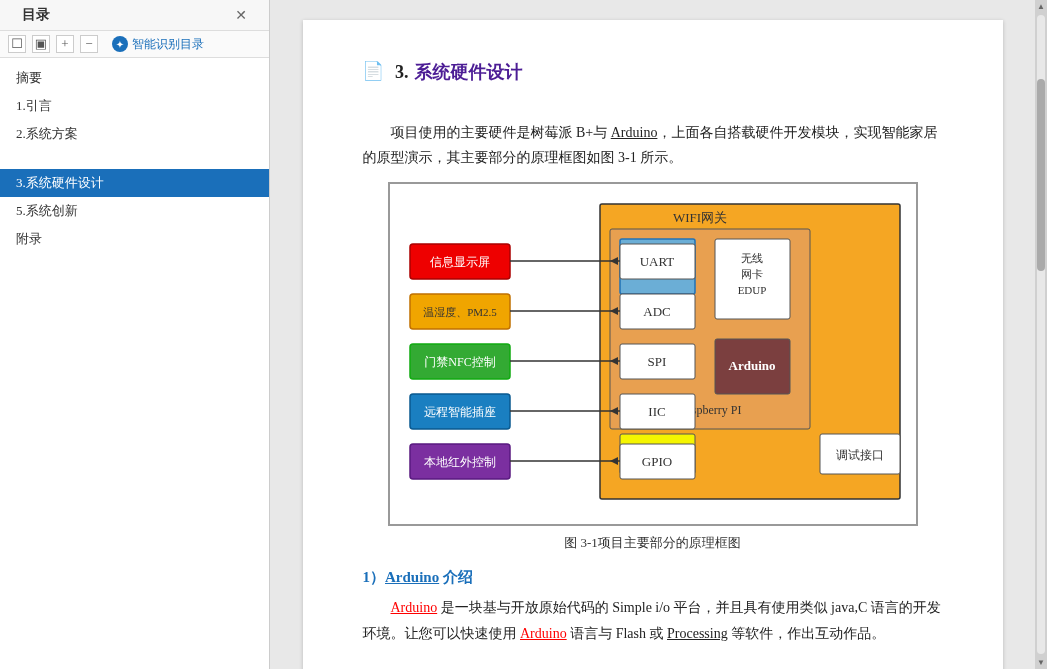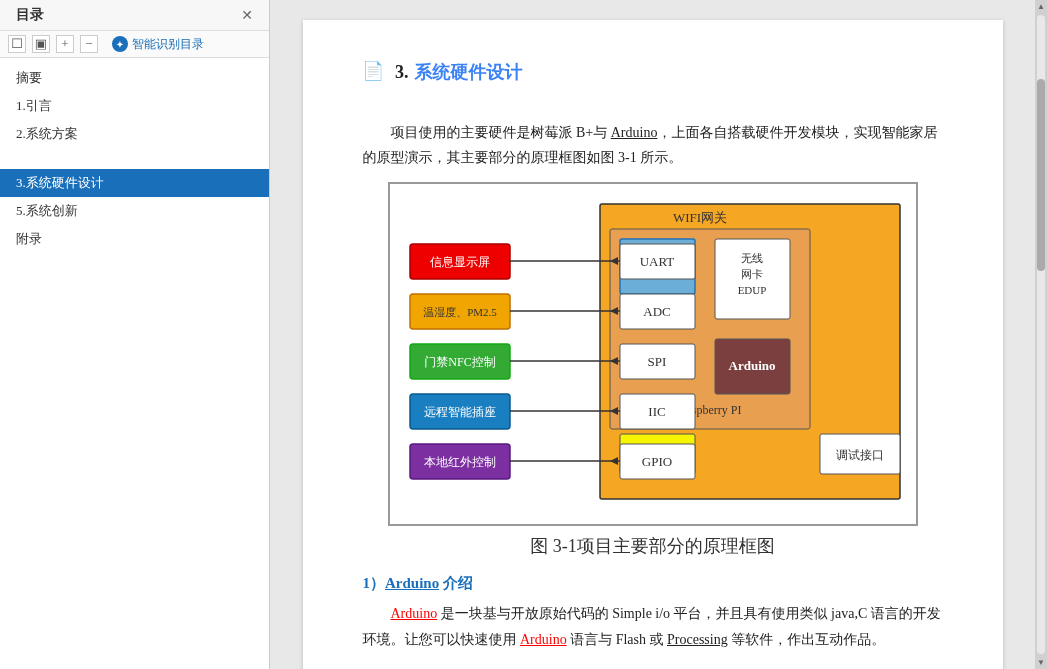"目录" #sidebar-header { padding: 6px 16px -> 6px 22px }
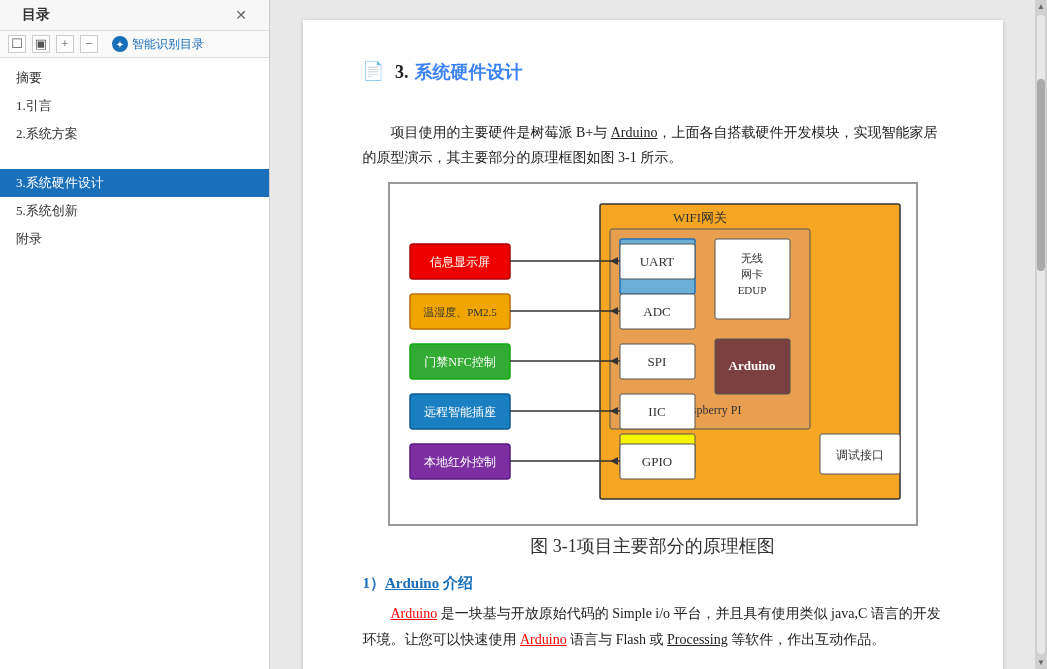"系统硬件设计" .section-text { color: #3b82f6 -> #4c1d95 }
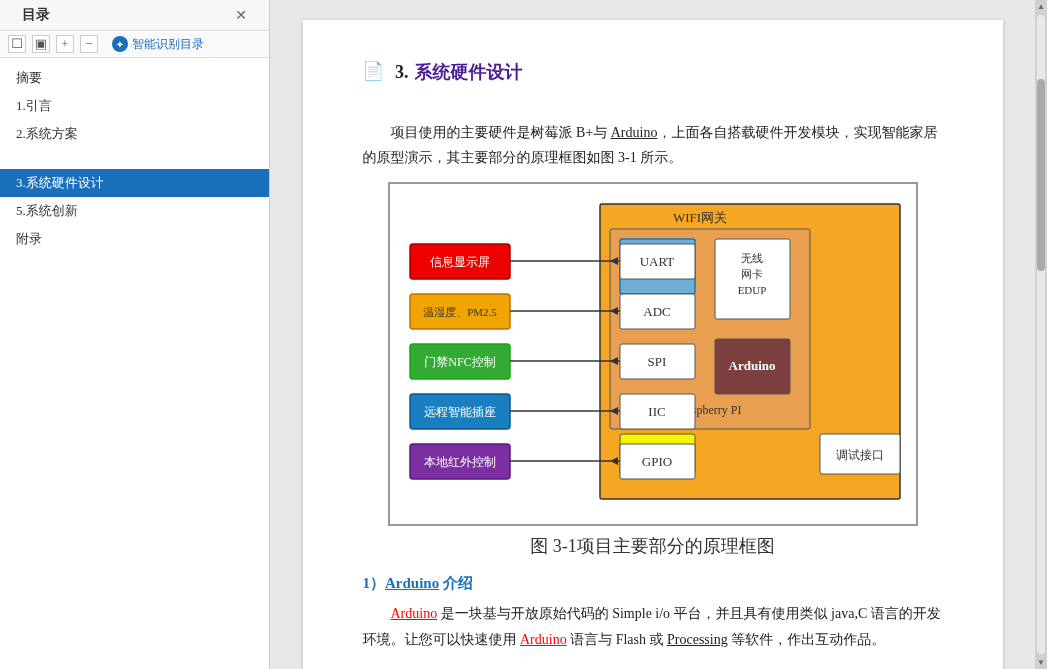"图 3-1项目主要部分的原理框图" .diagram-caption { font-size: 18px -> 13px }
